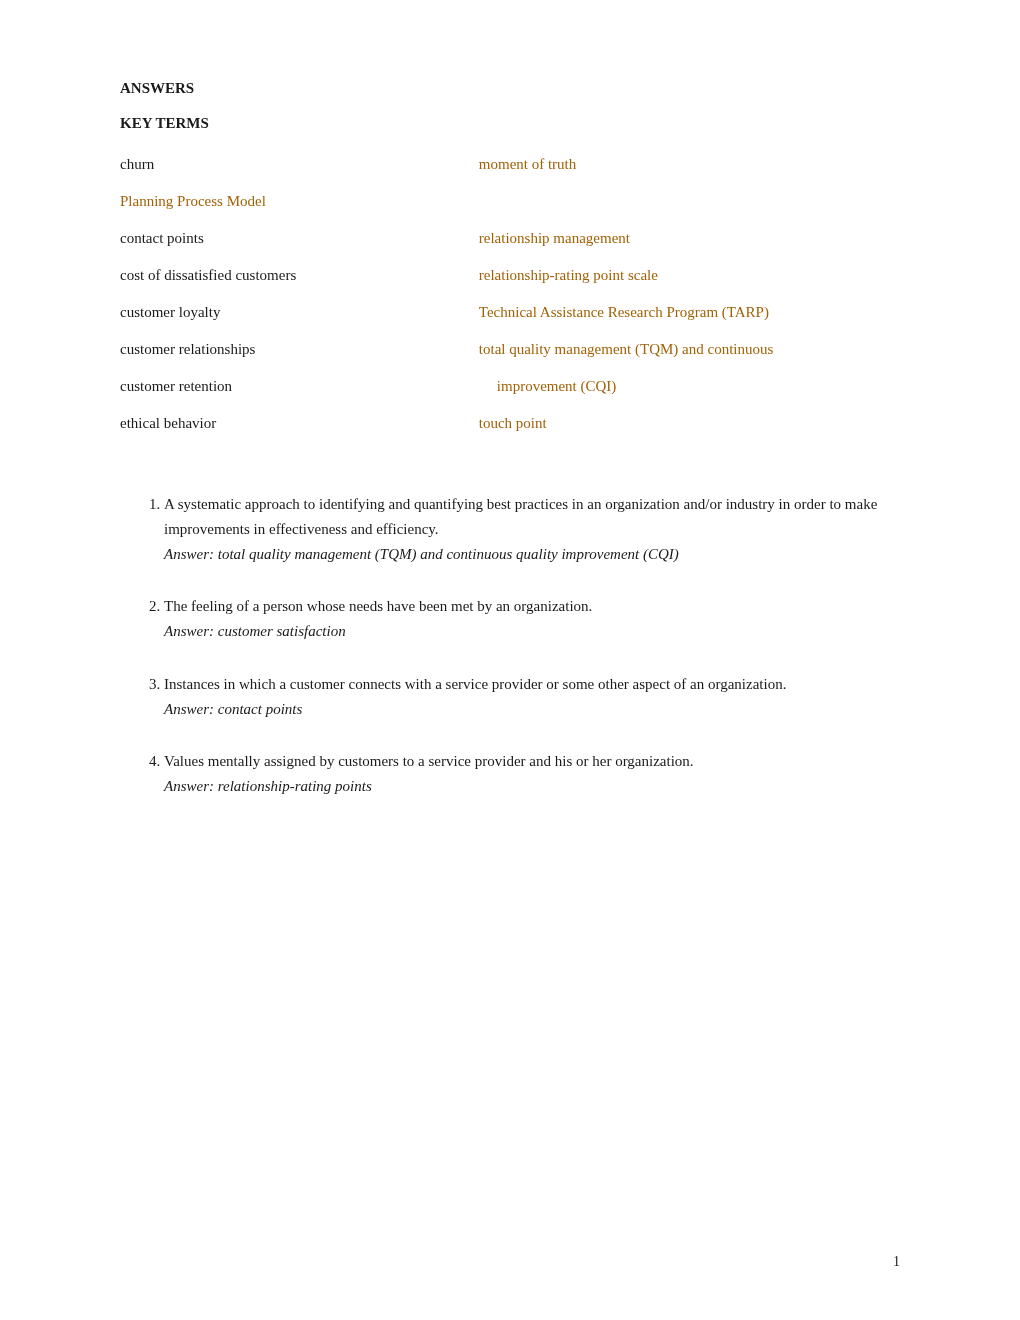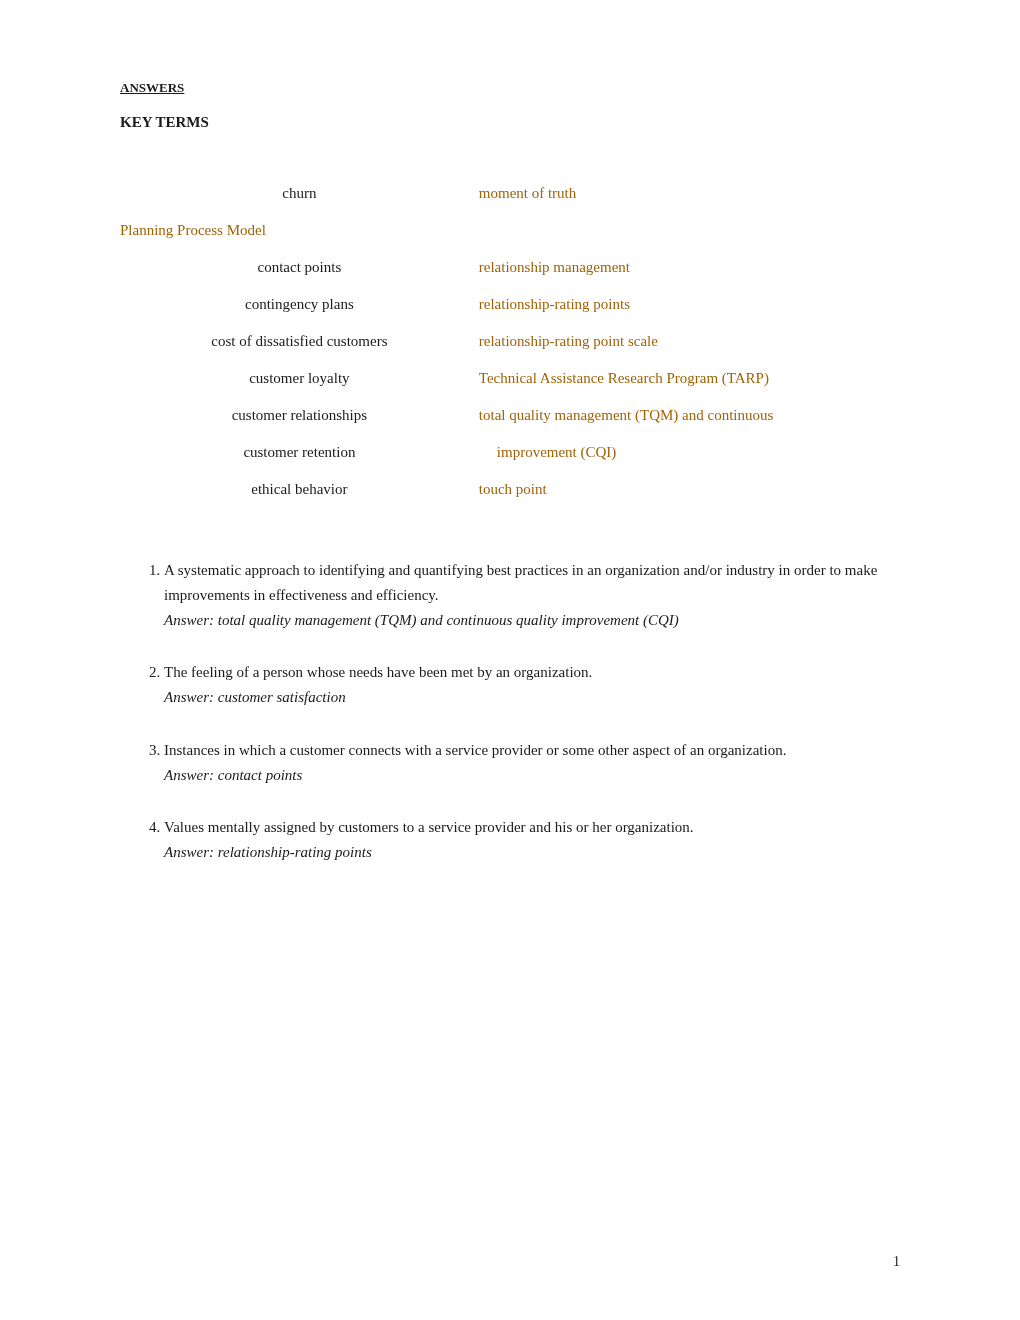"ANSWERS" .section-title { font-size: 13px -> 15px; text-decoration: underline -> none }
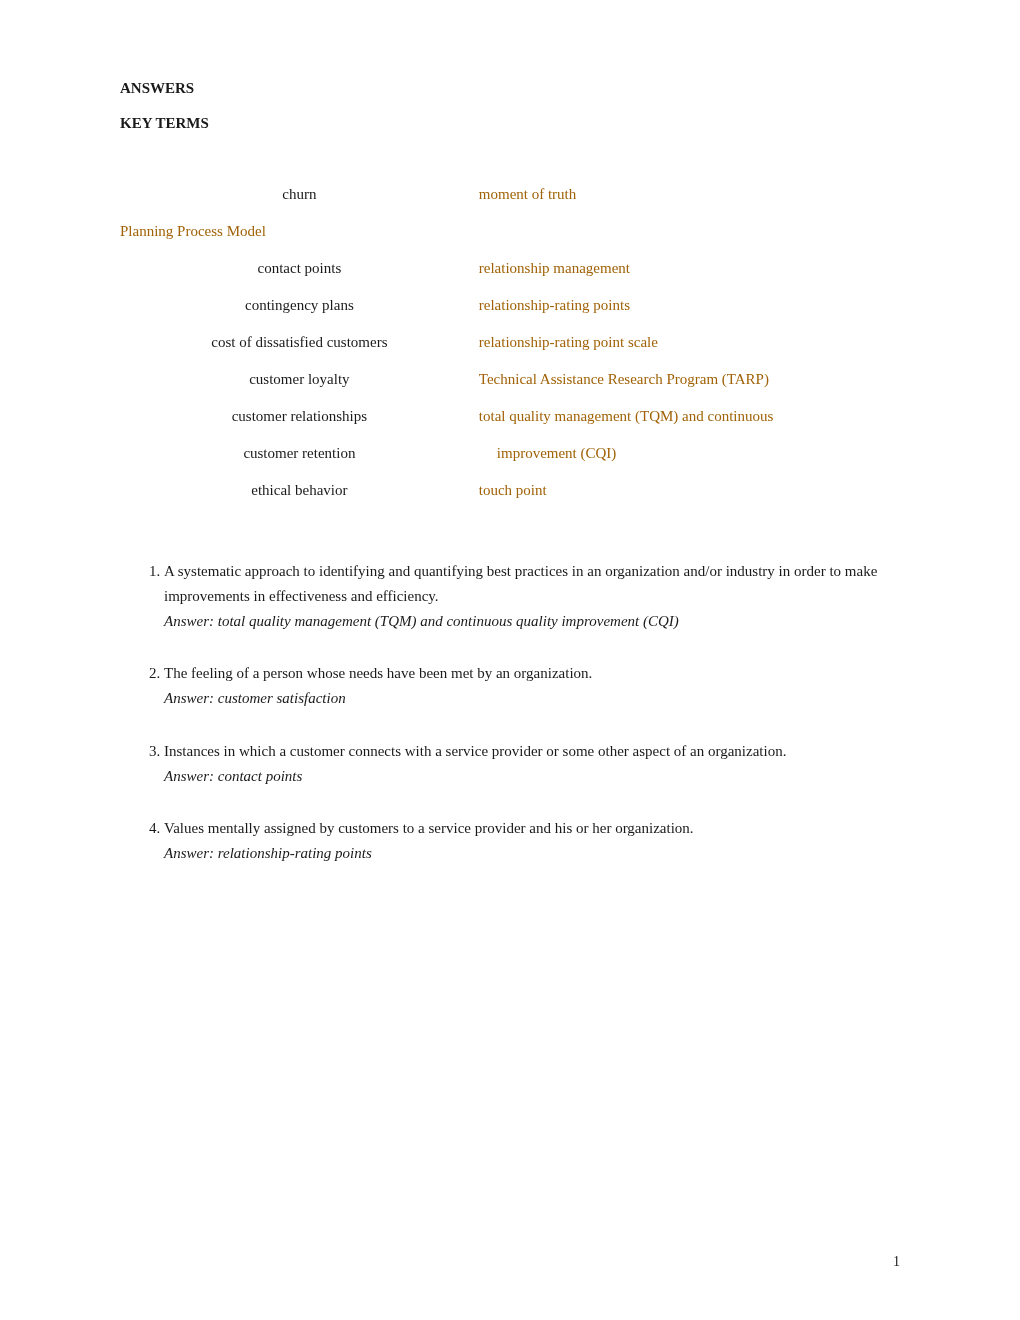"KEY TERMS" .key-terms-title { margin-bottom: 44px -> 14px }
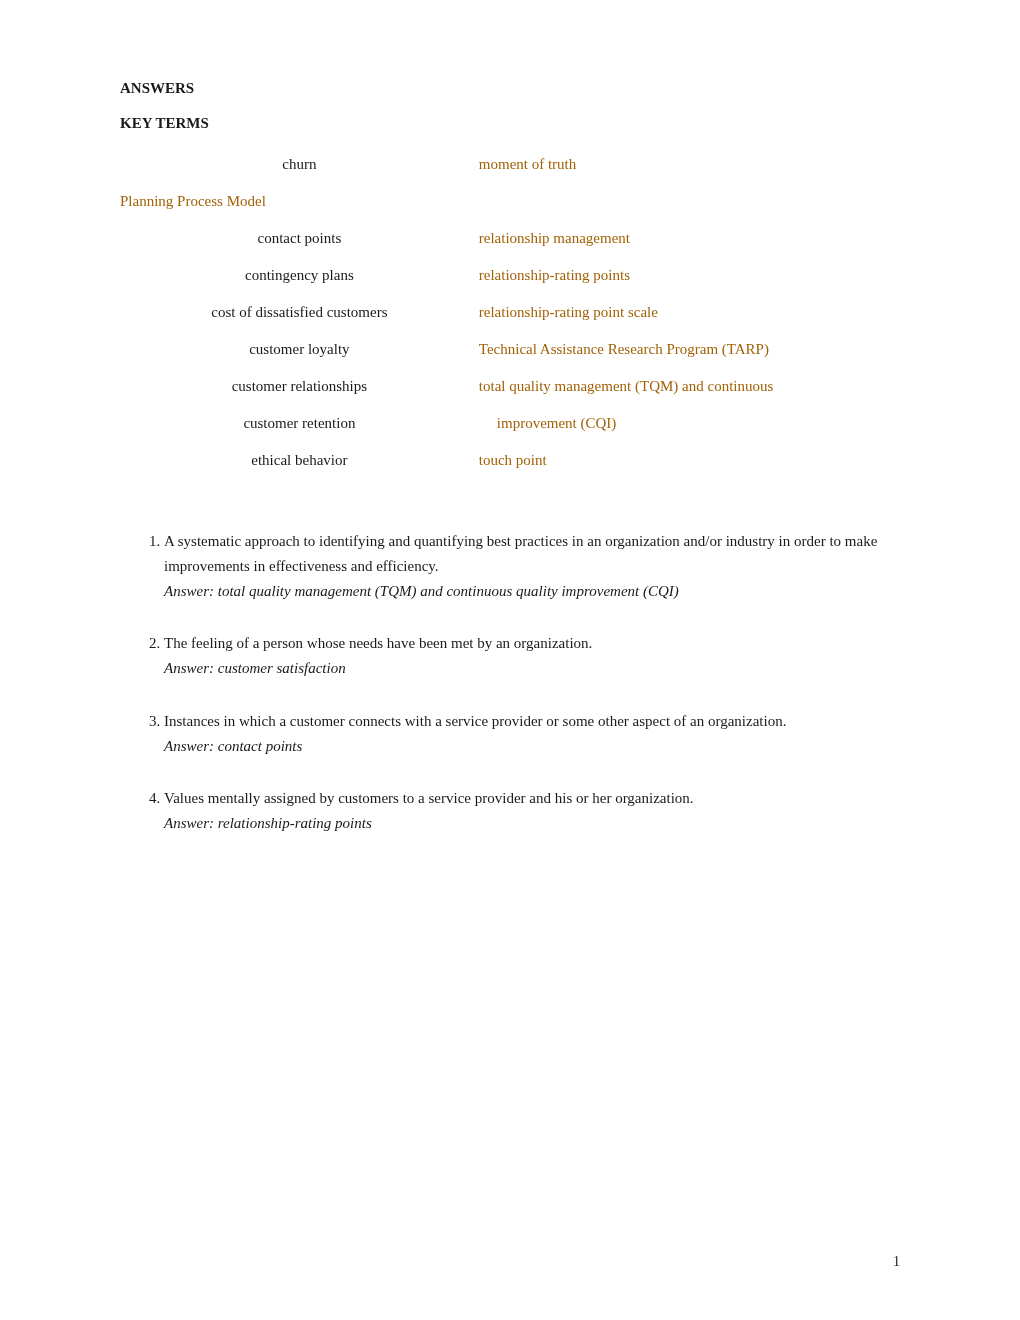"churn" .term-left { text-align: center -> none }
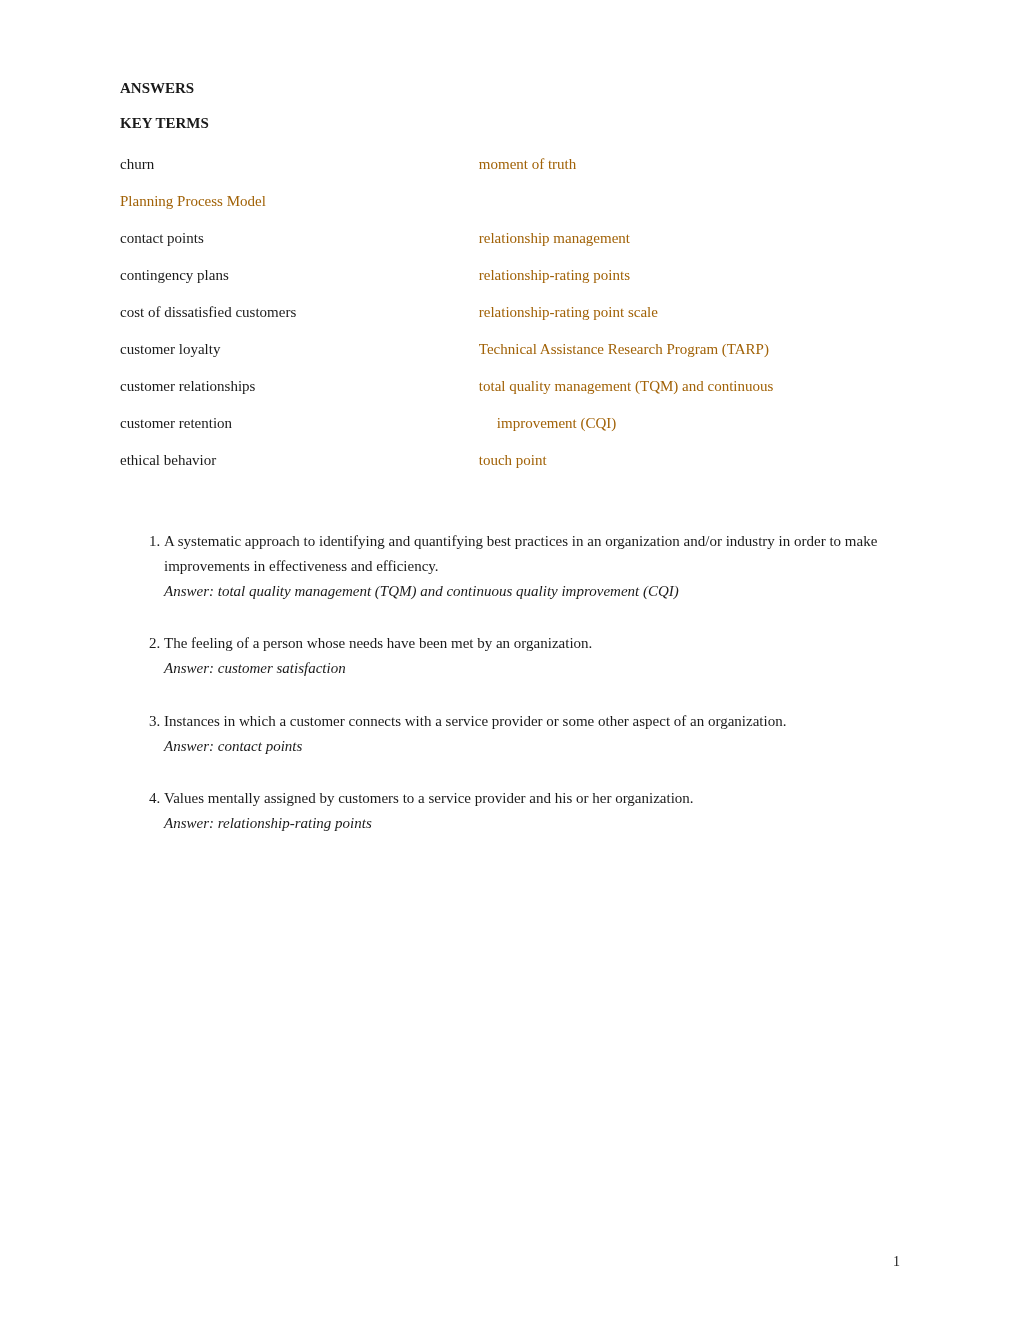"contingency plans" div.terms-row { html: <div> <div>contingency plans</div> <div>relationship-rating points</div> </div> -> none }
